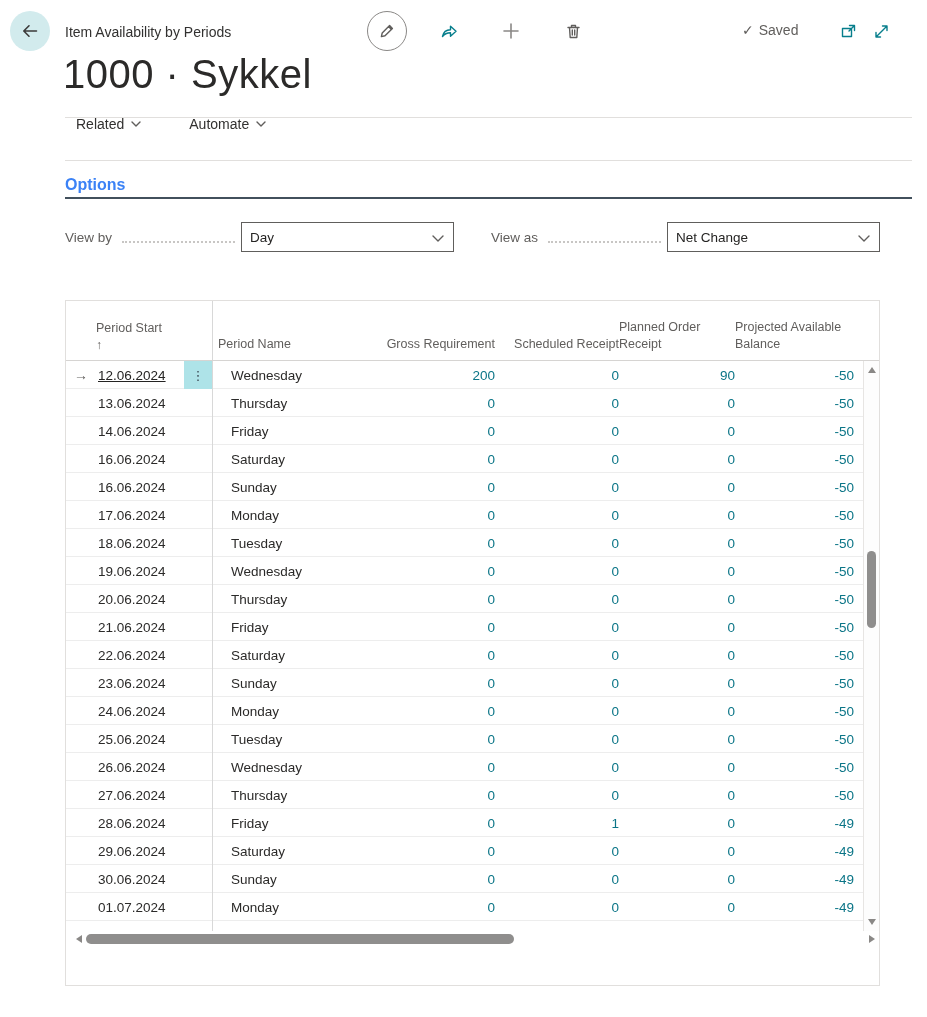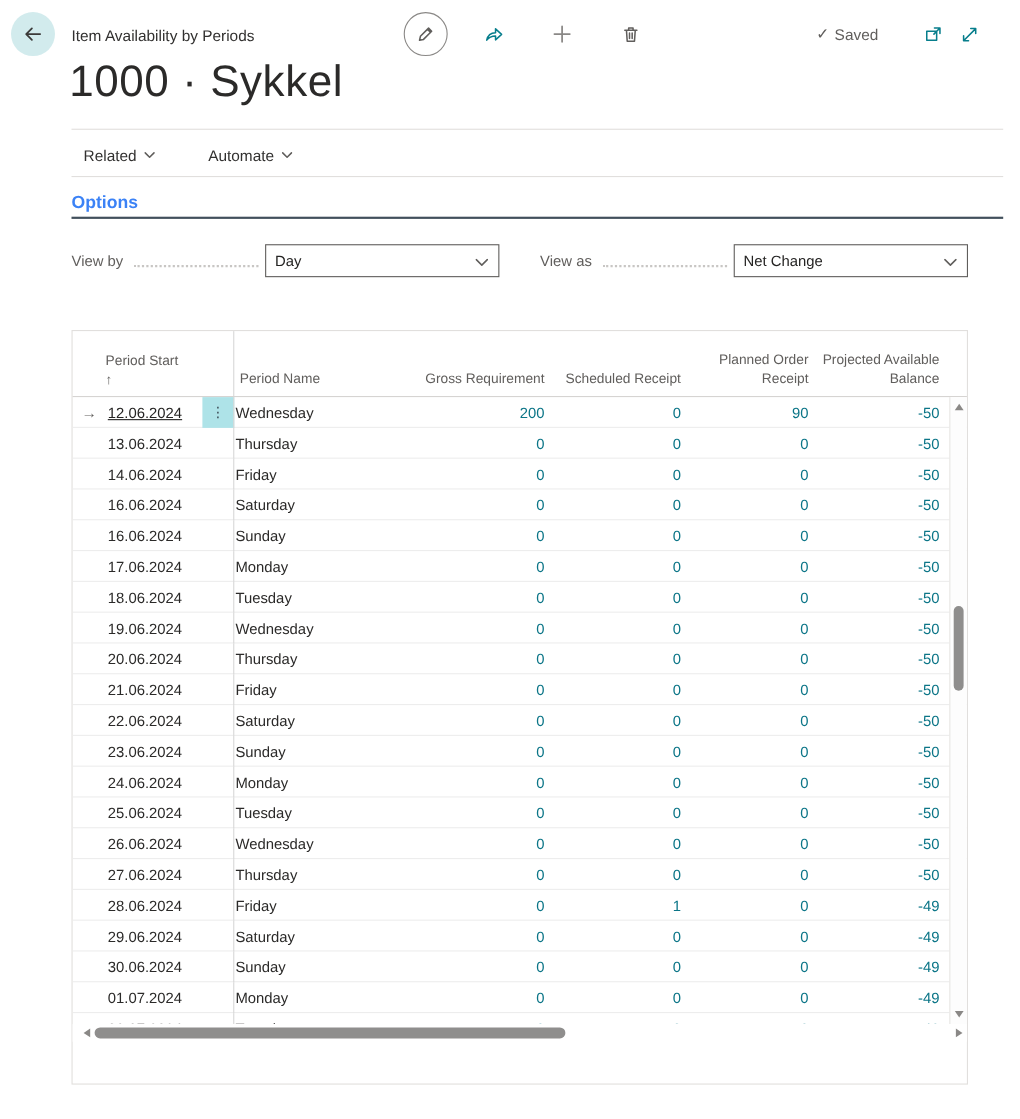"Related" .action-row { top: 127px -> 110px }
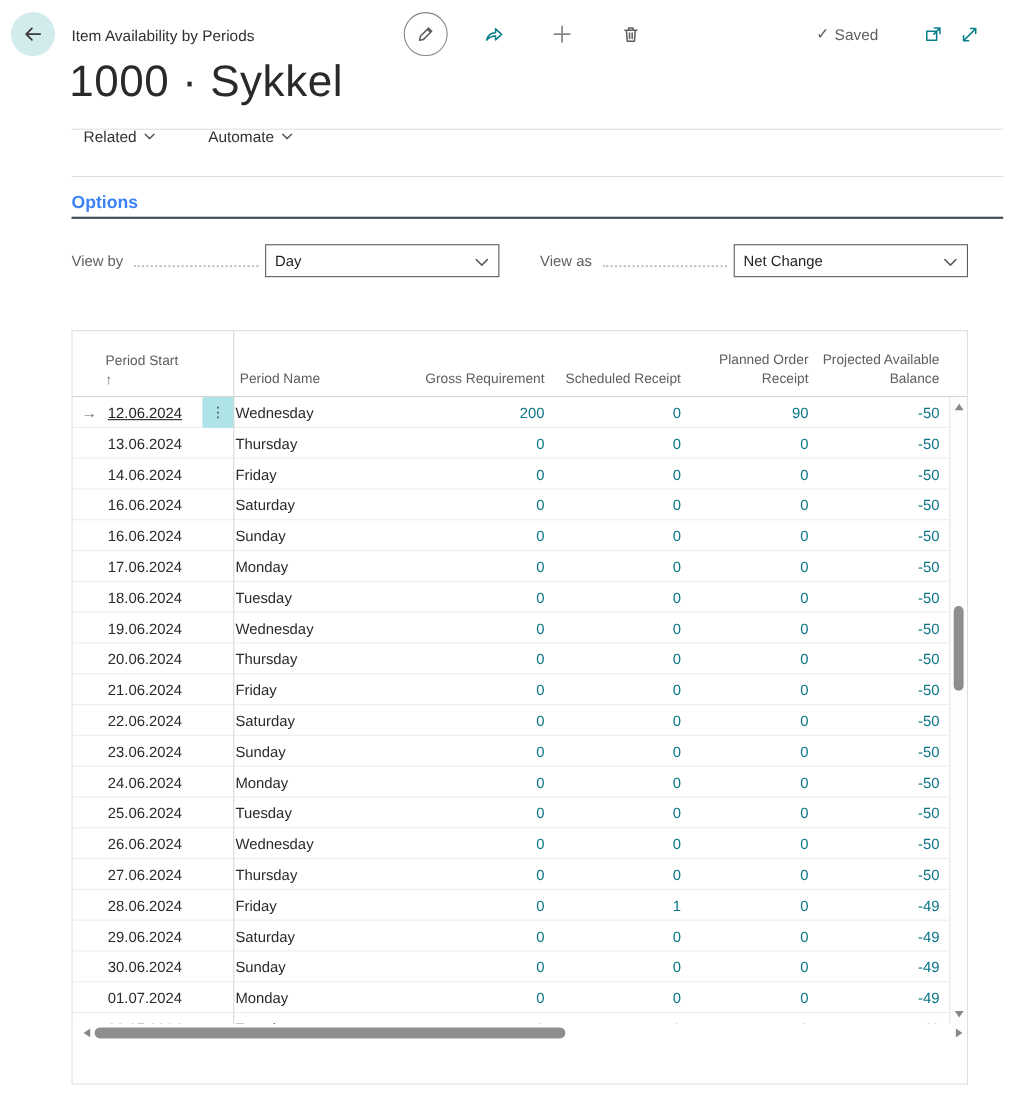"Planned Order Receipt" .ch.right { text-align: right -> left }
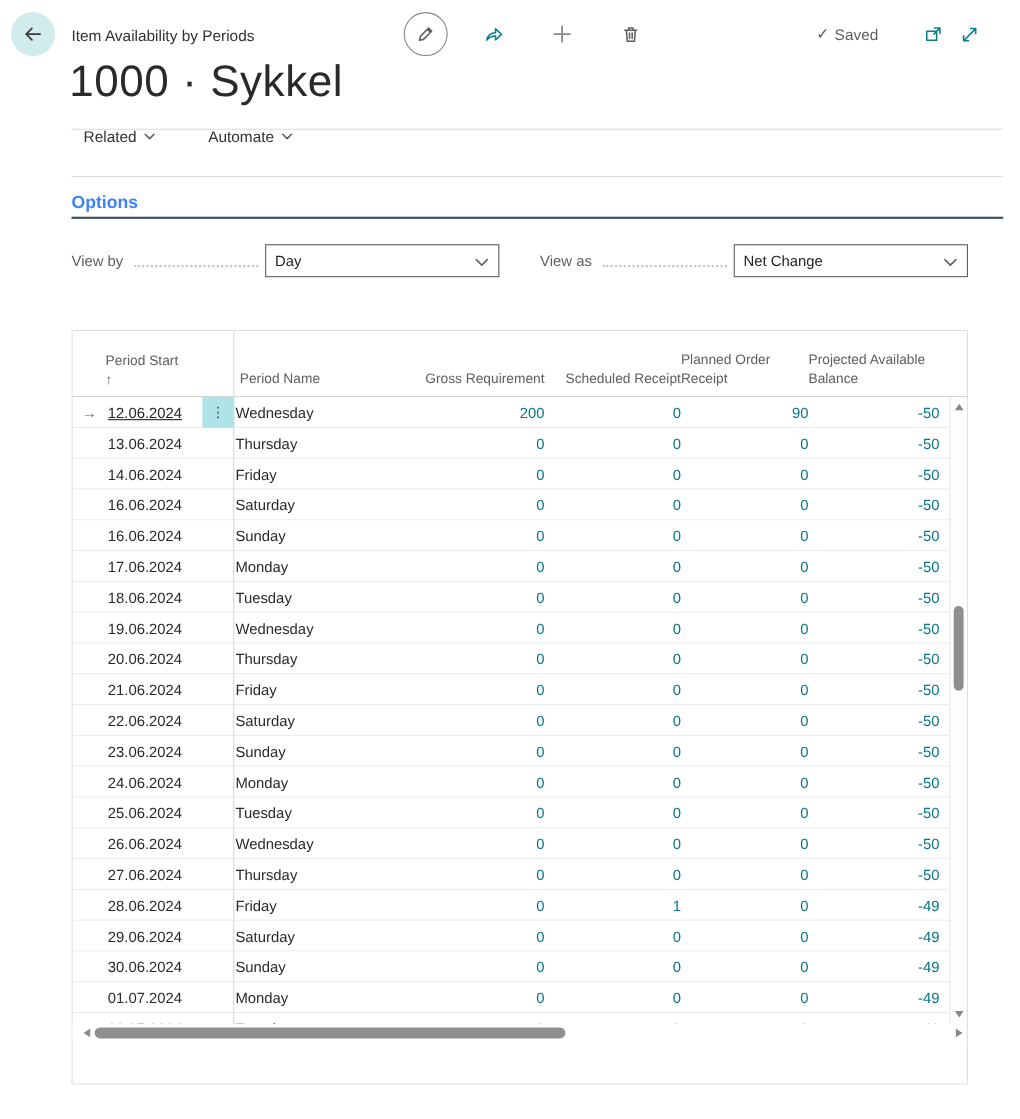"Wednesday" .c-day { padding-left: 1px -> 18px }
